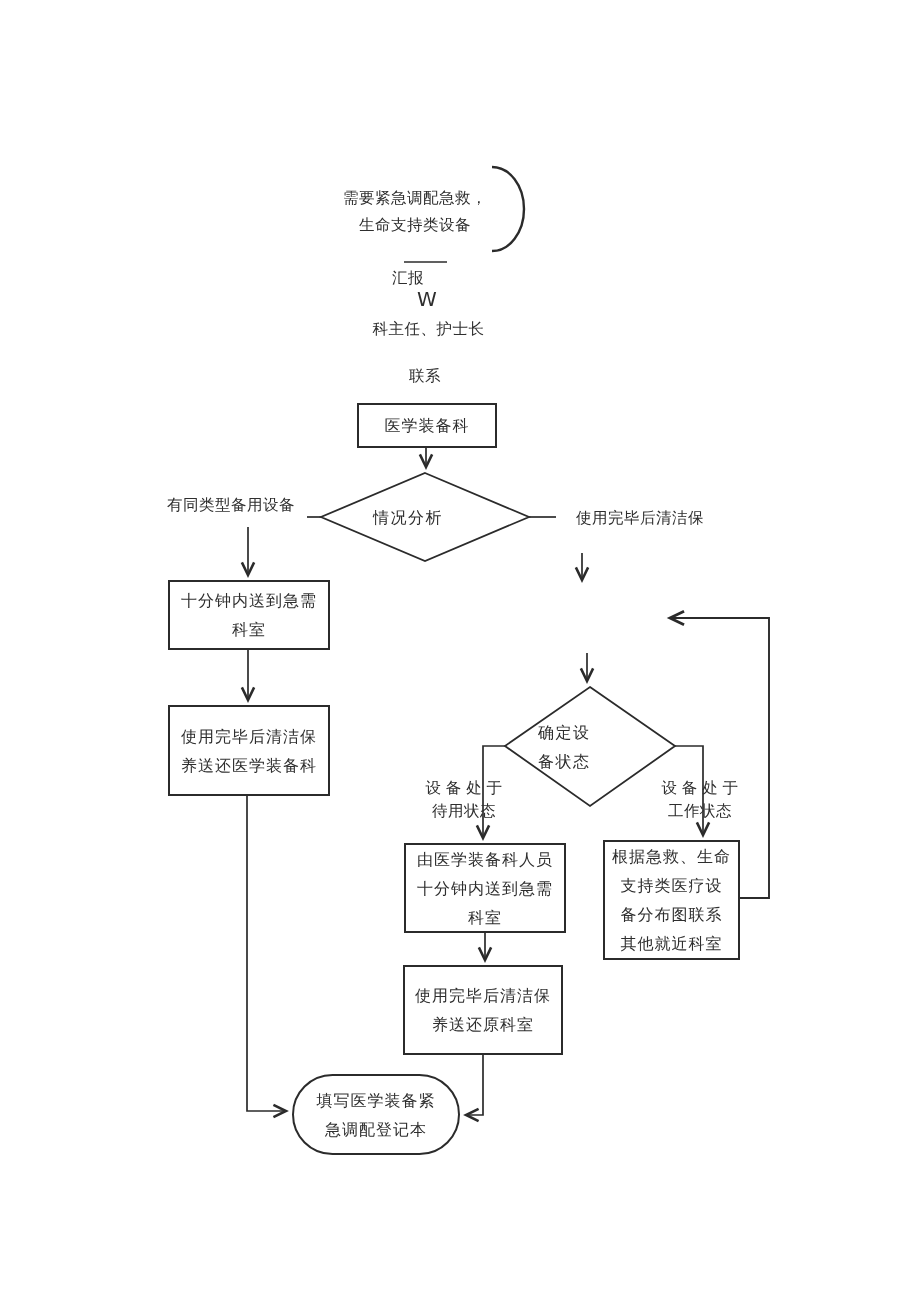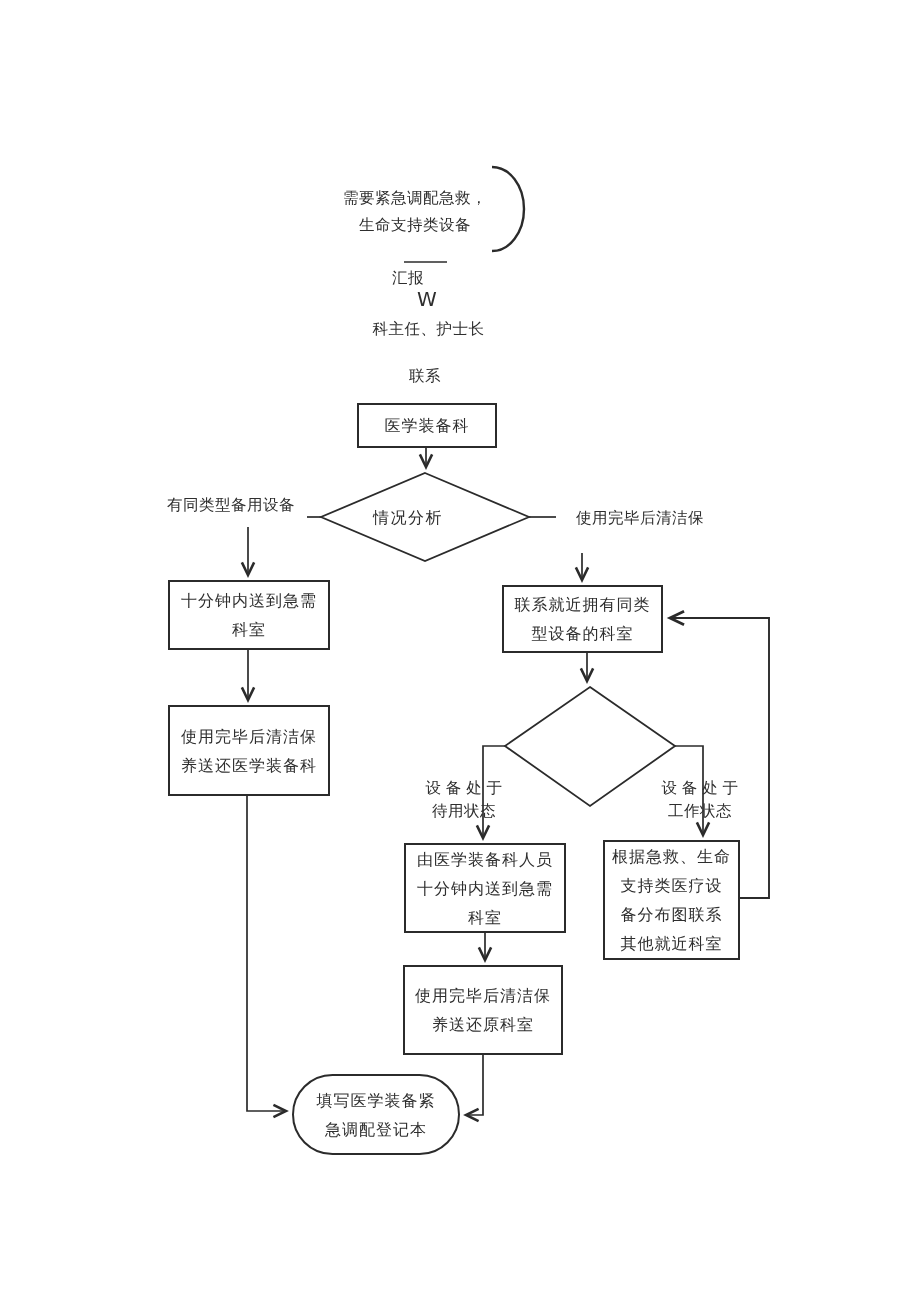"联系就近拥有同类" div.node { html: <div>联系就近拥有同类 型设备的科室</div> -> none }
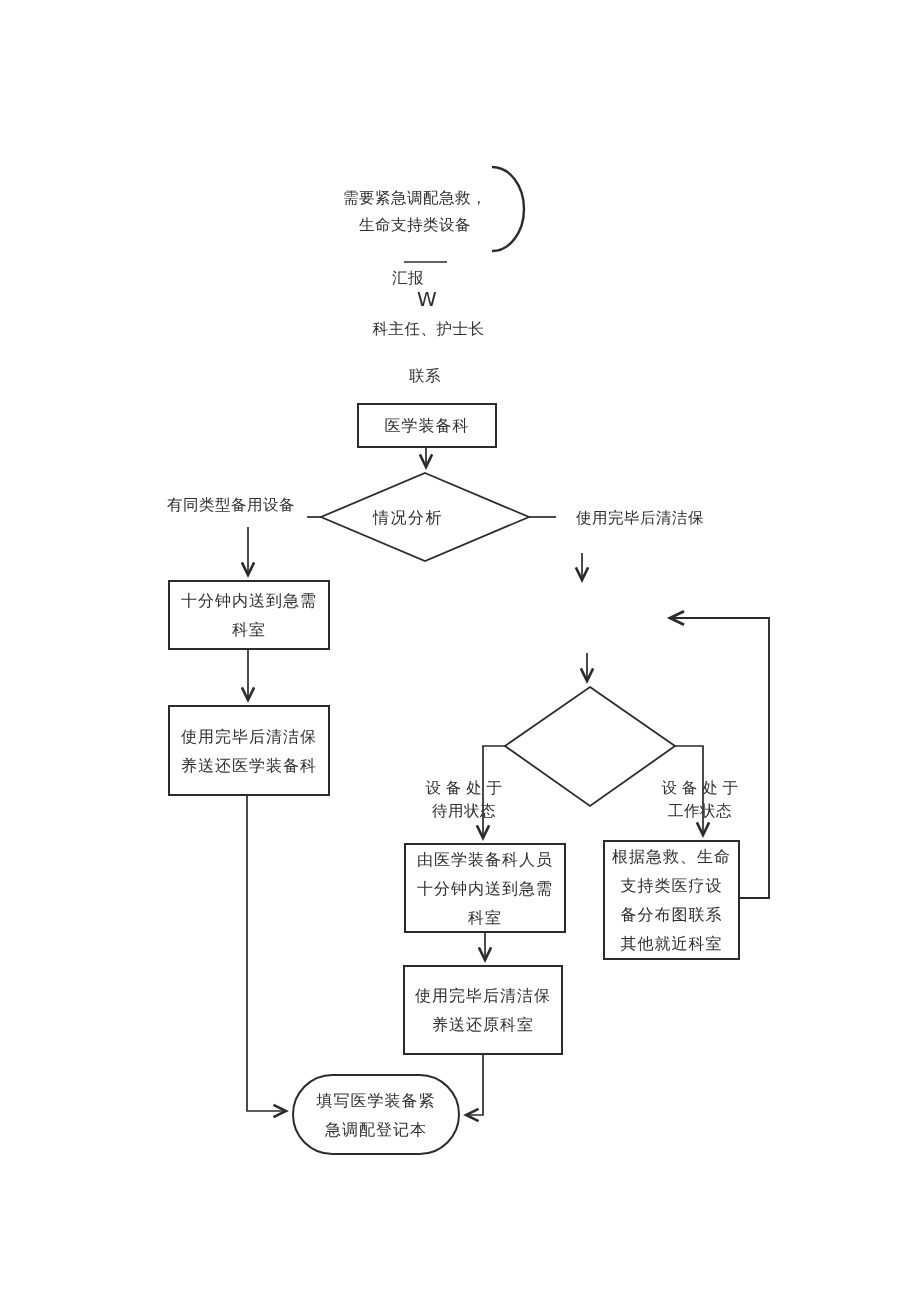"确定设" div.dlabel { html: none -> <div>确定设 备状态</div> }
